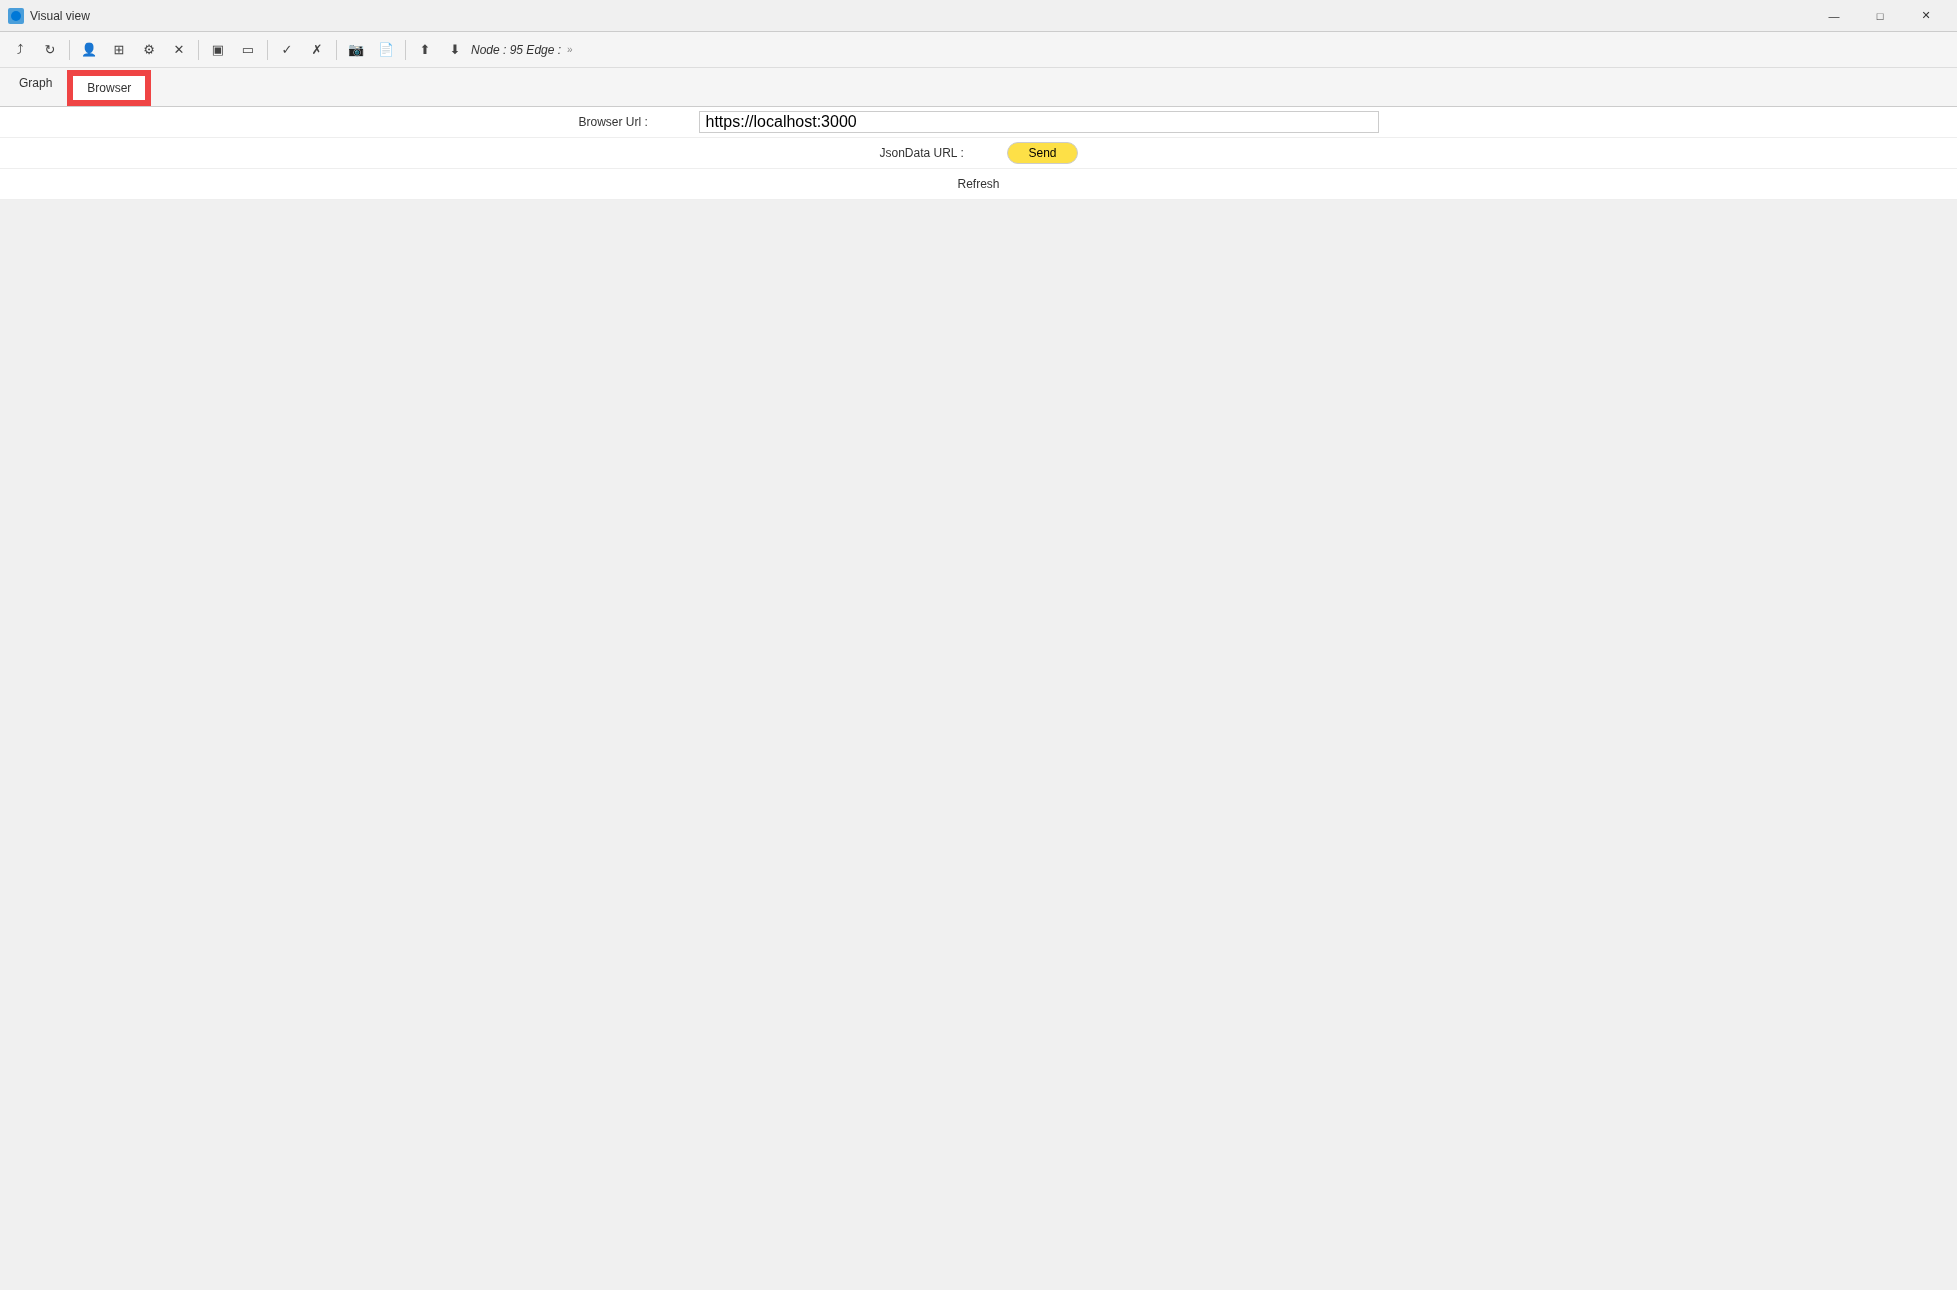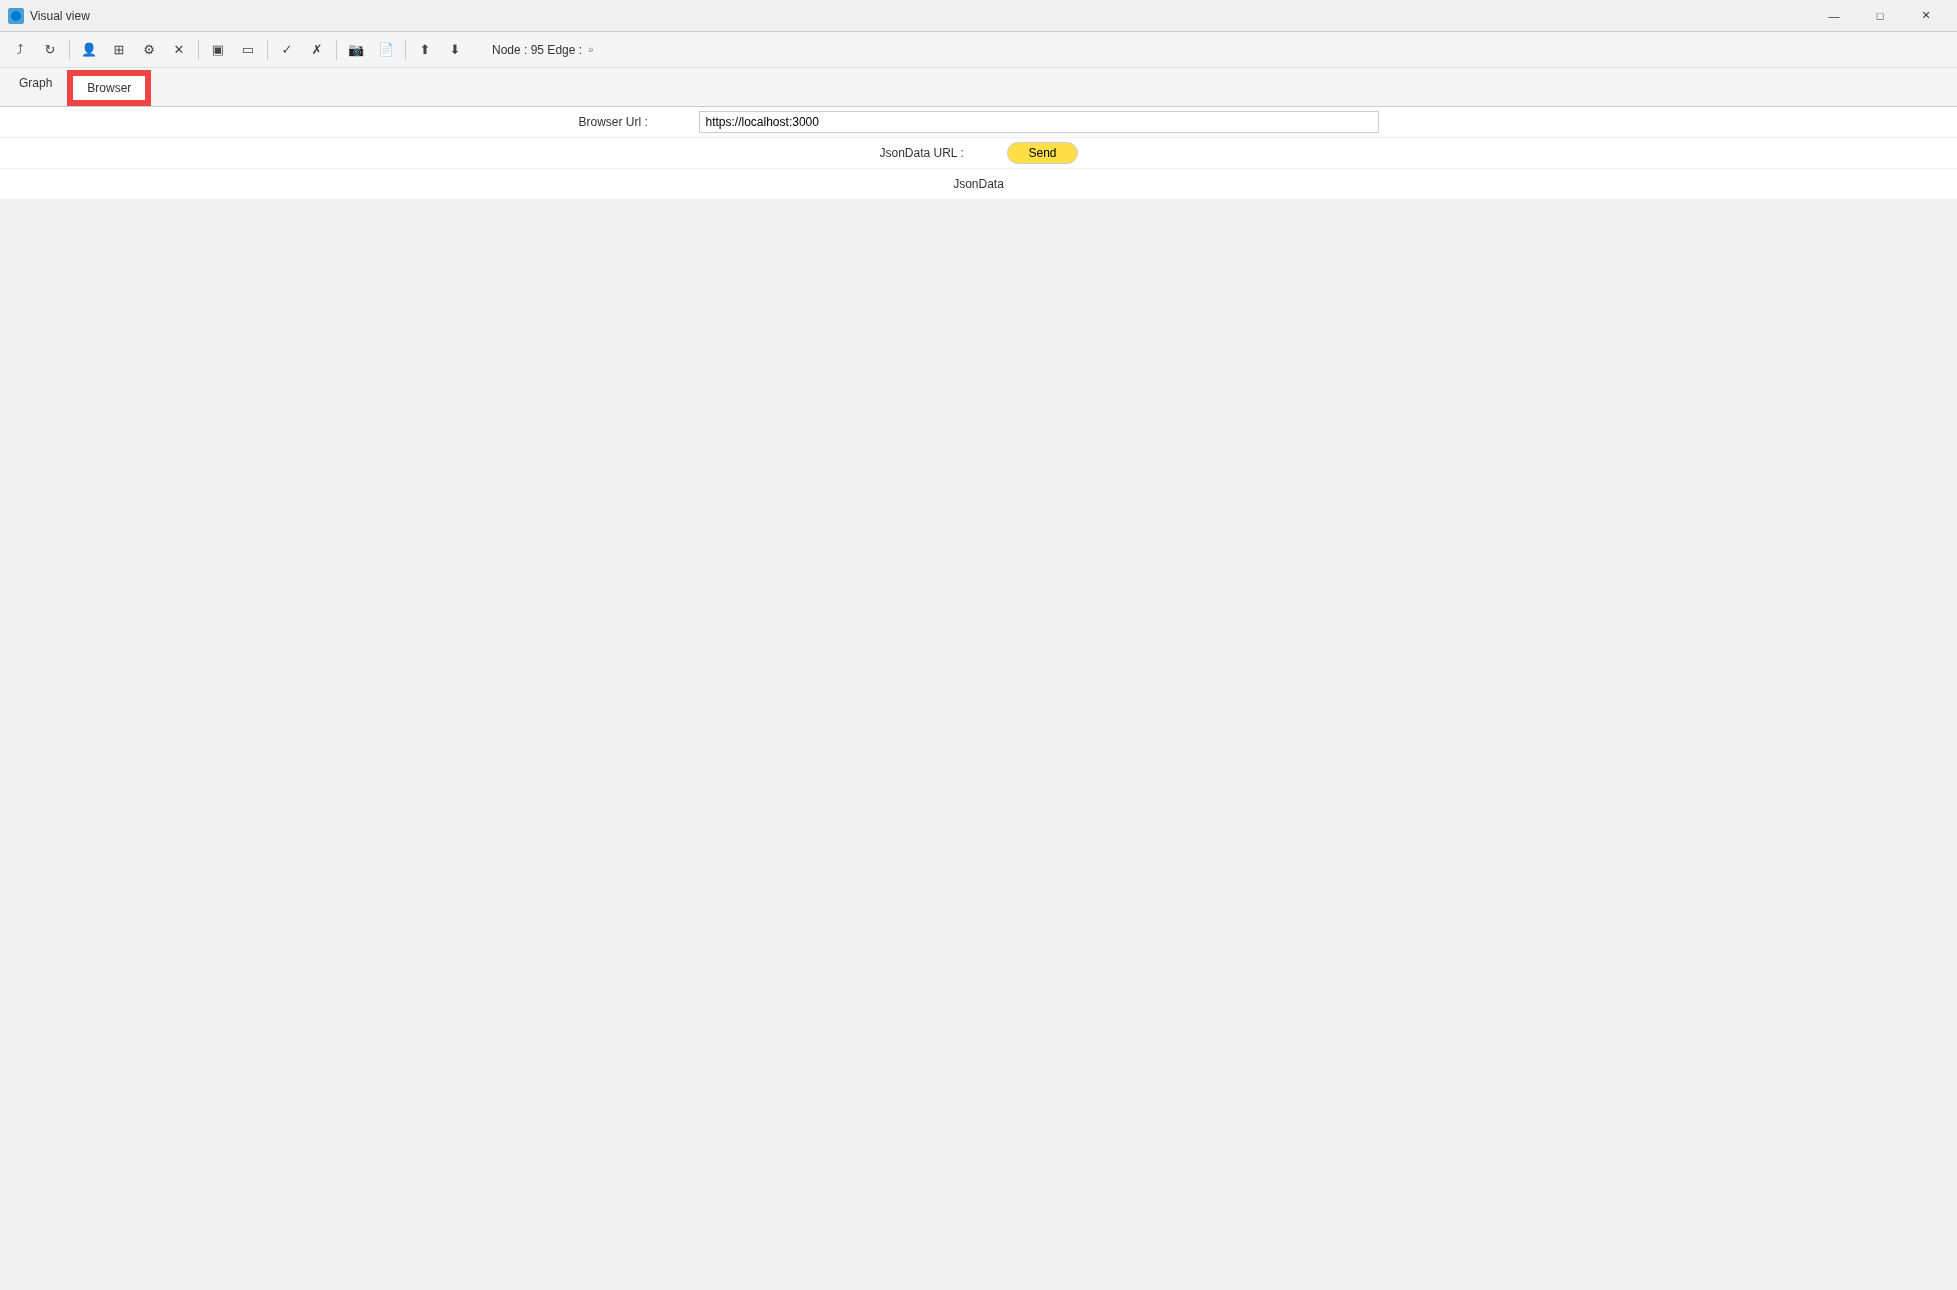"Node : 95 Edge :" .toolbar-node-info { font-style: none -> italic; margin-left: 21px -> 0 }
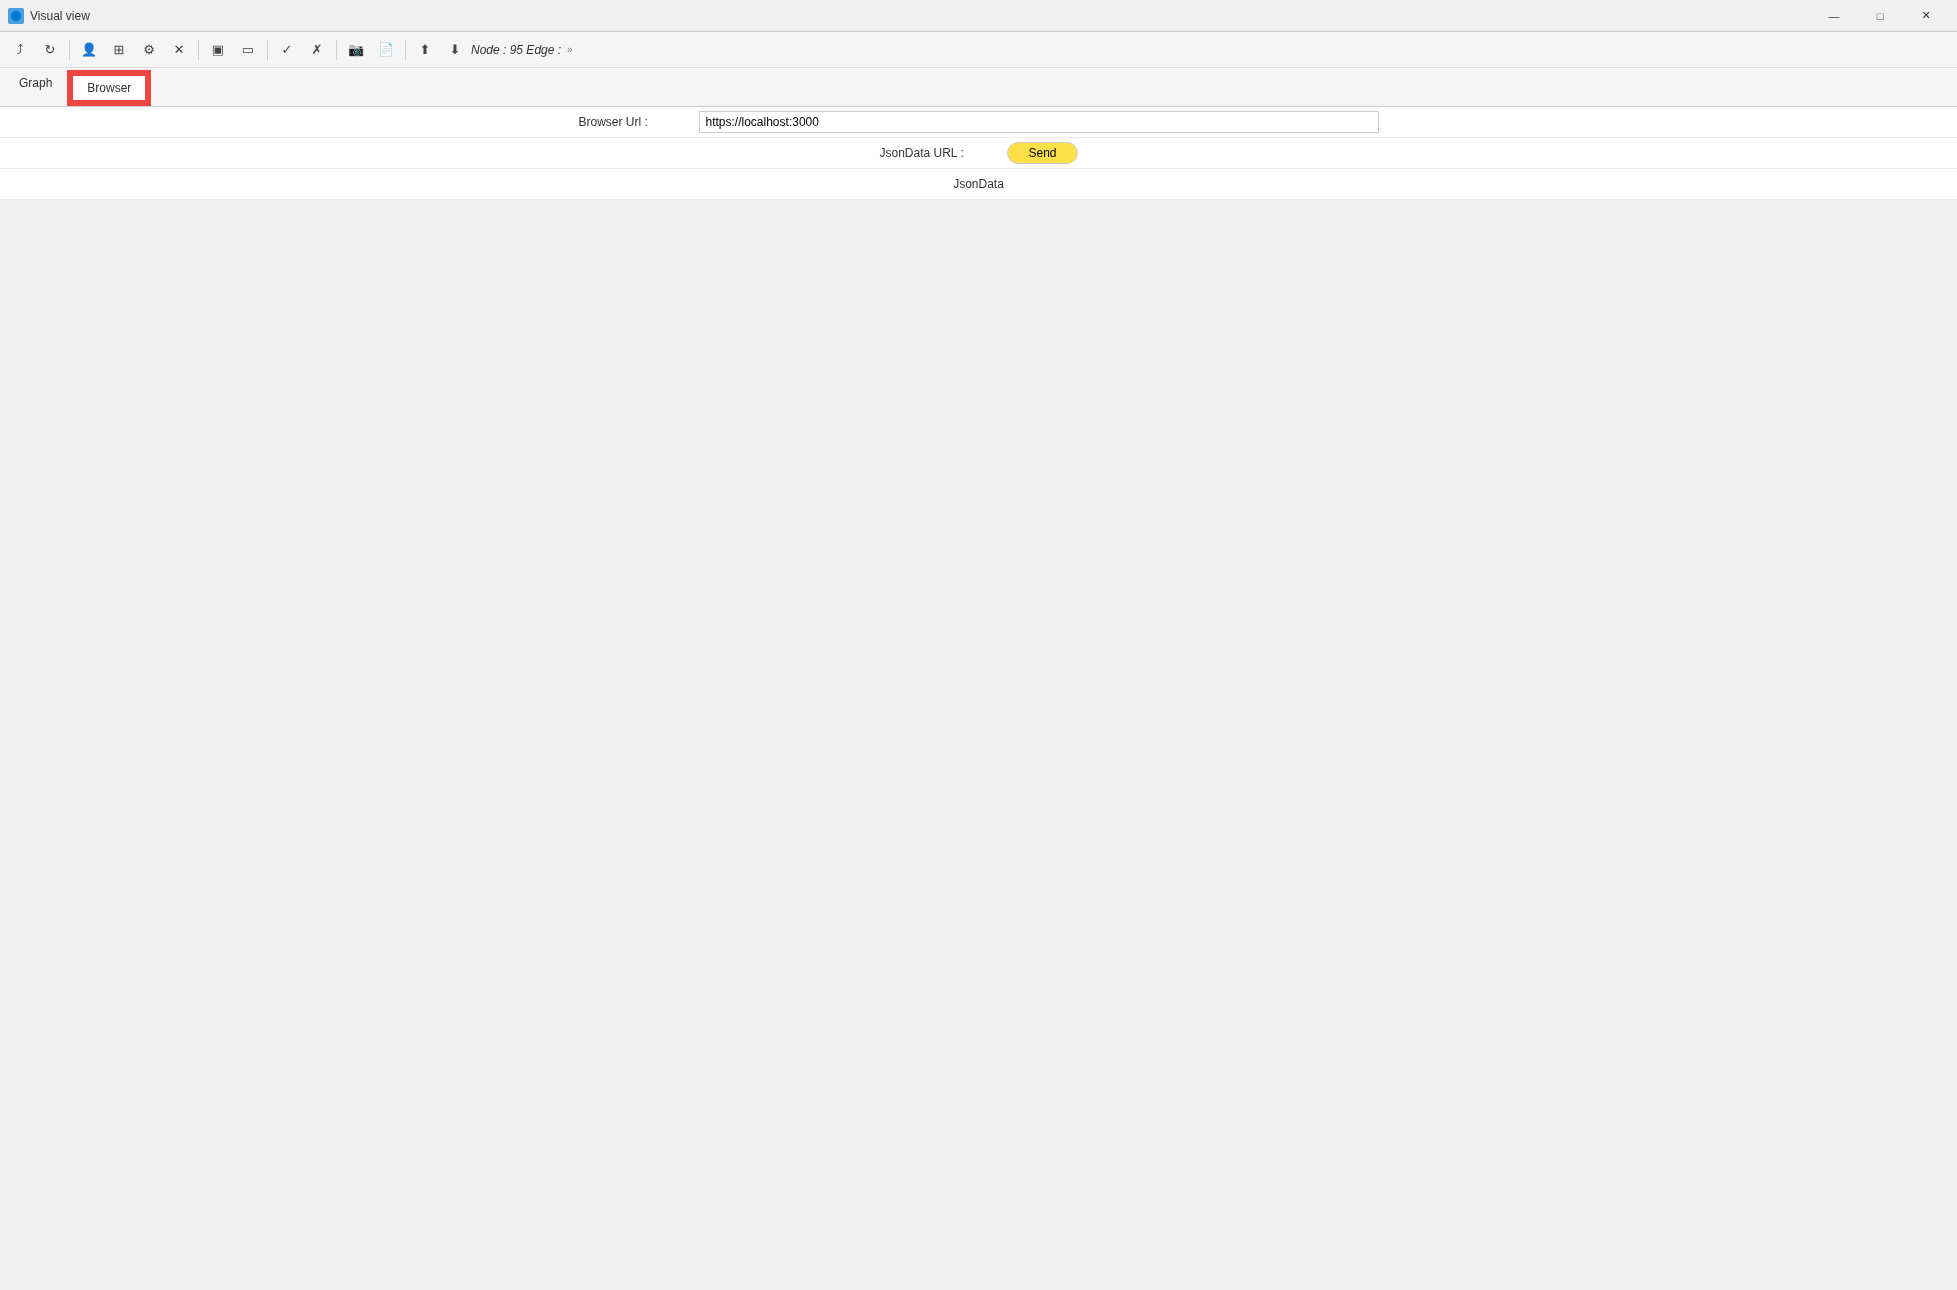"https://localhost:3000" .browser-input { font-size: 12px -> 16px }
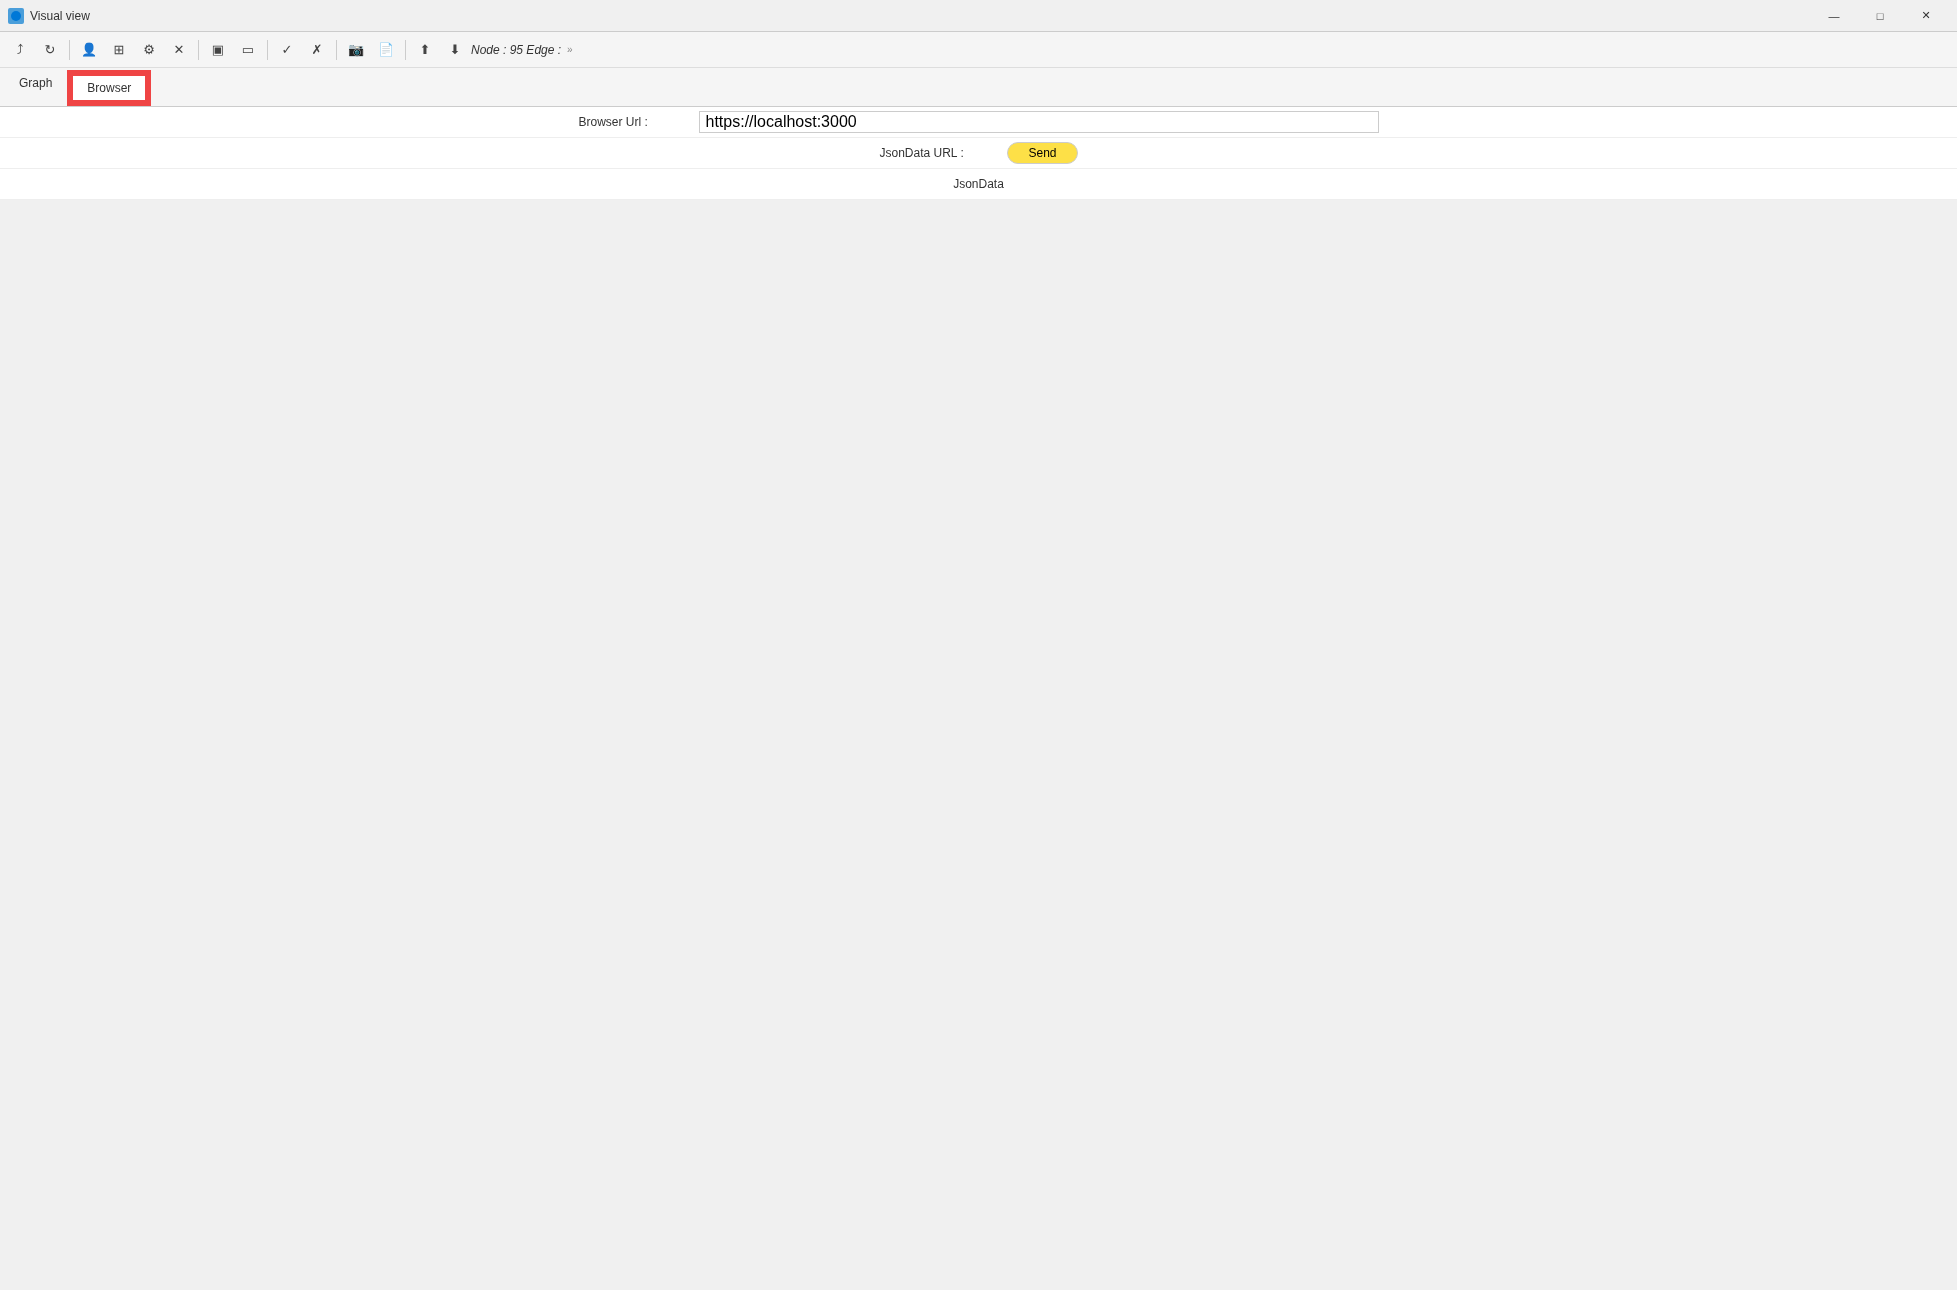"JsonData" button.refresh-btn { text: JsonData -> Refresh }
